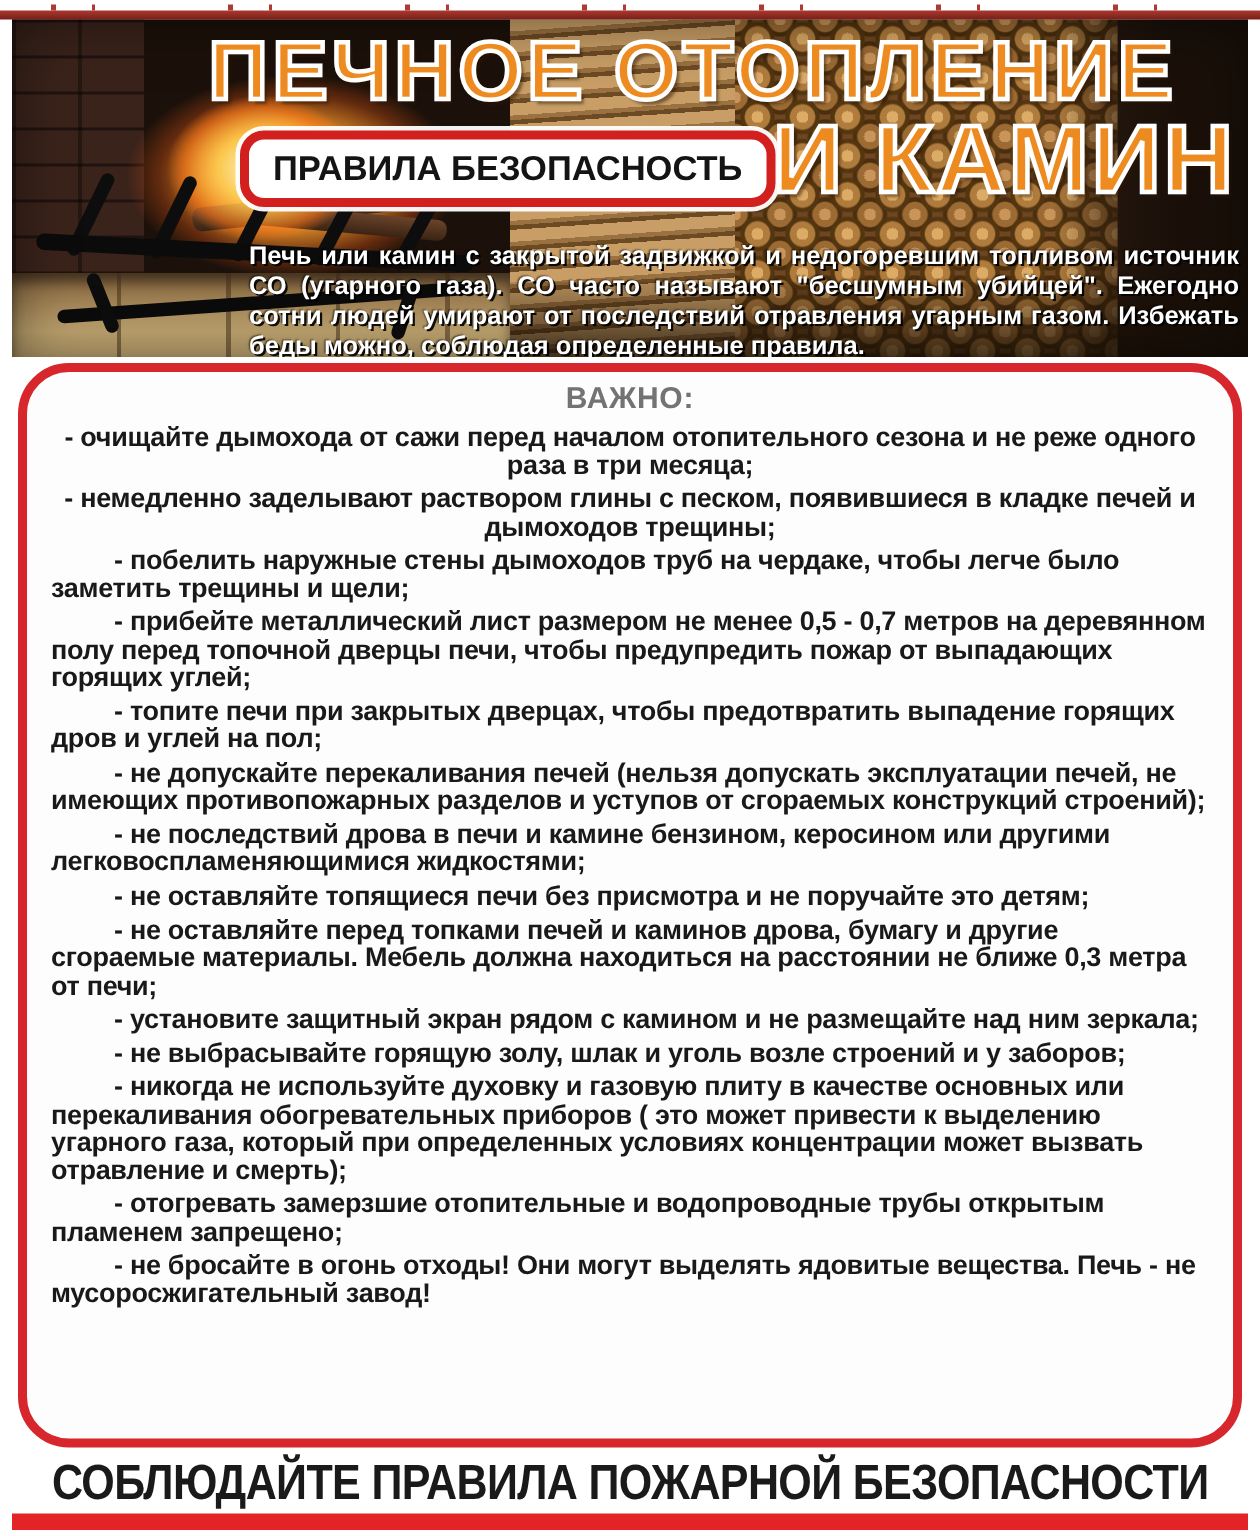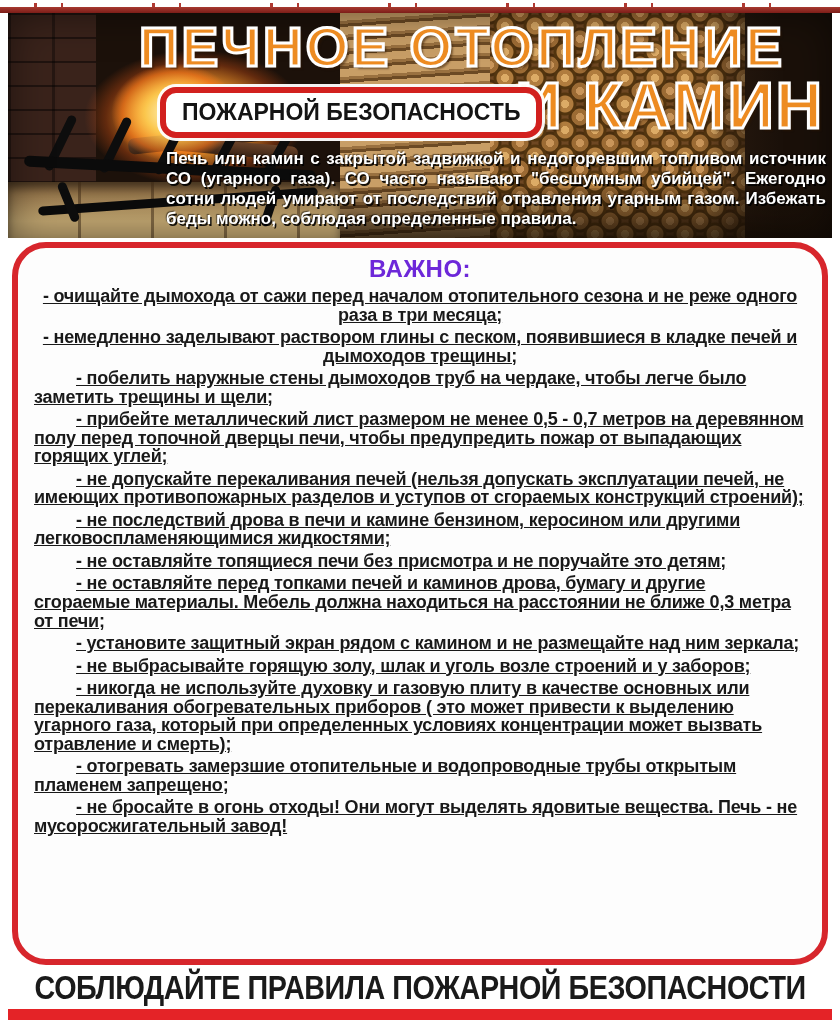"ПОЖАРНОЙ БЕЗОПАСНОСТЬ" div.badge { text: ПОЖАРНОЙ -> ПРАВИЛА }
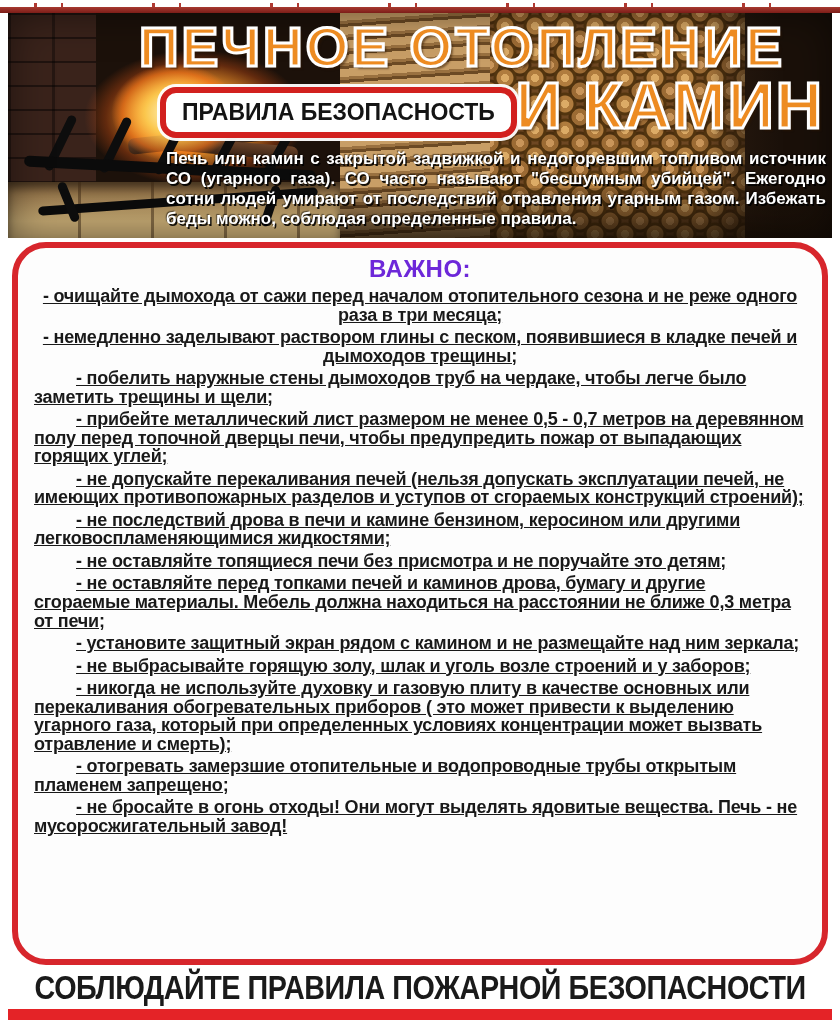"Печь или камин с закрытой" .intro { top: 136px -> 148px }
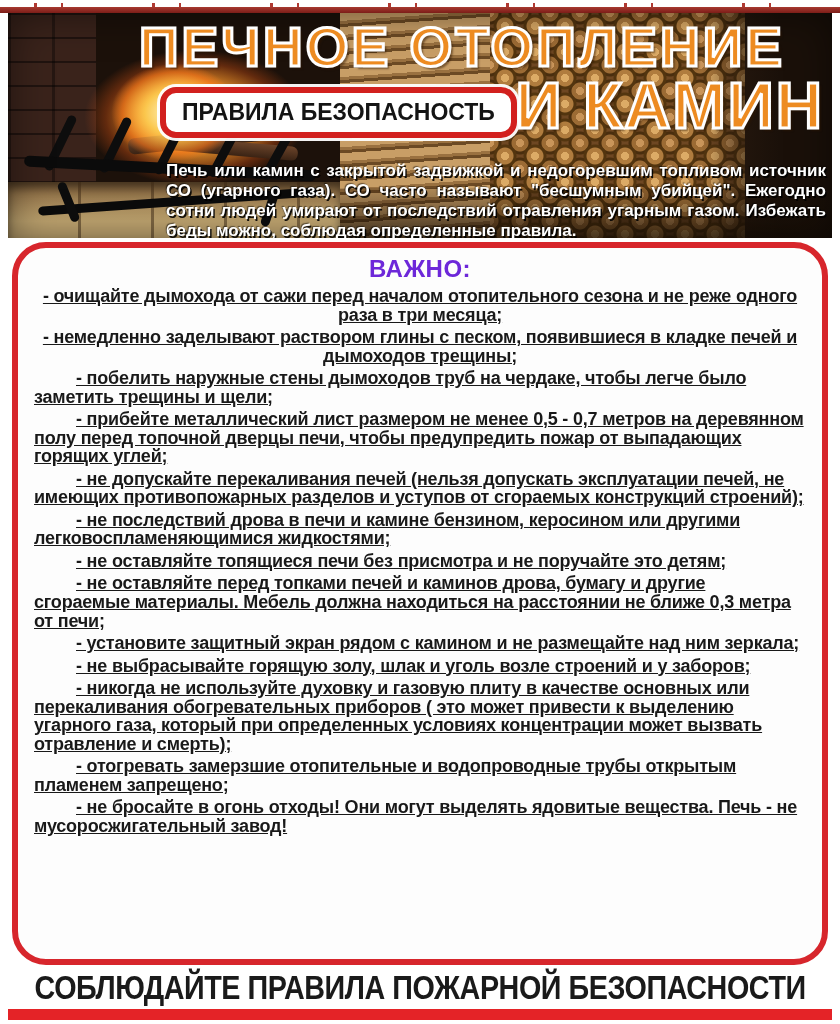"ВАЖНО:" .rules-heading { color: #6d28d9 -> #737373; font-size: 24px -> 20px }
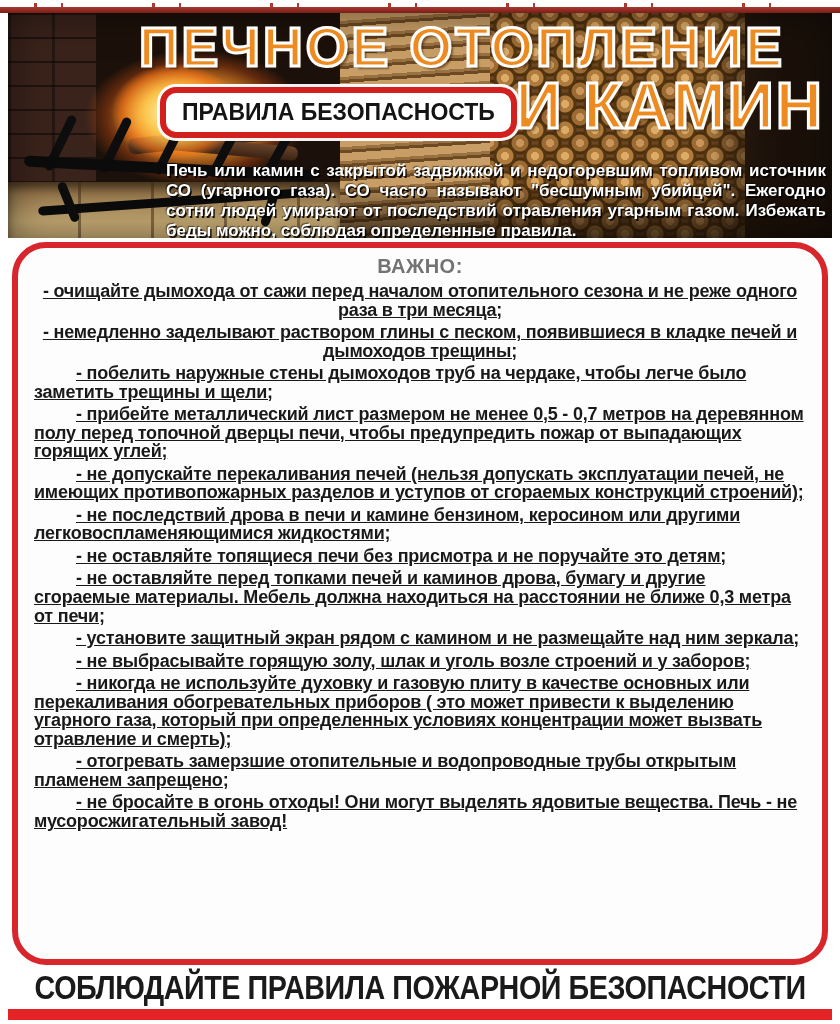"- очищайте дымохода от сажи" .rule { text-decoration: underline -> none }
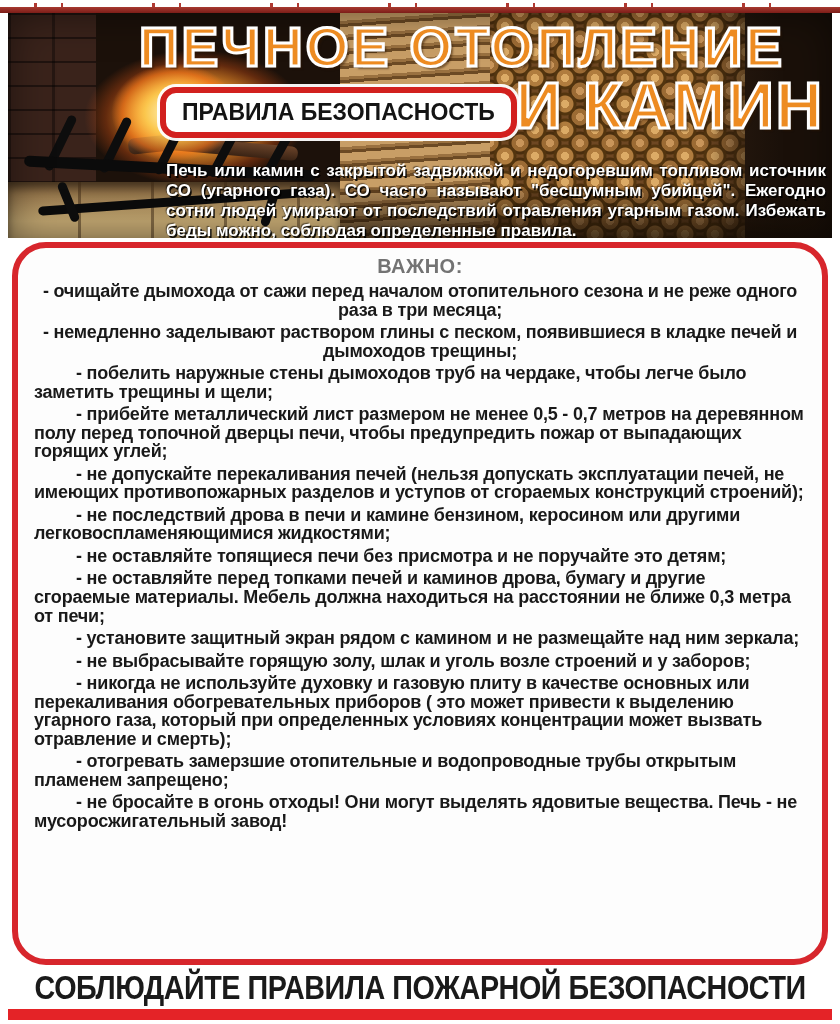"- топите печи при закрытых" p.rule { html: none -> <p>- топите печи при закрытых дверцах, чтобы предотвратить выпадение горящих дров и углей на пол;</p> }
